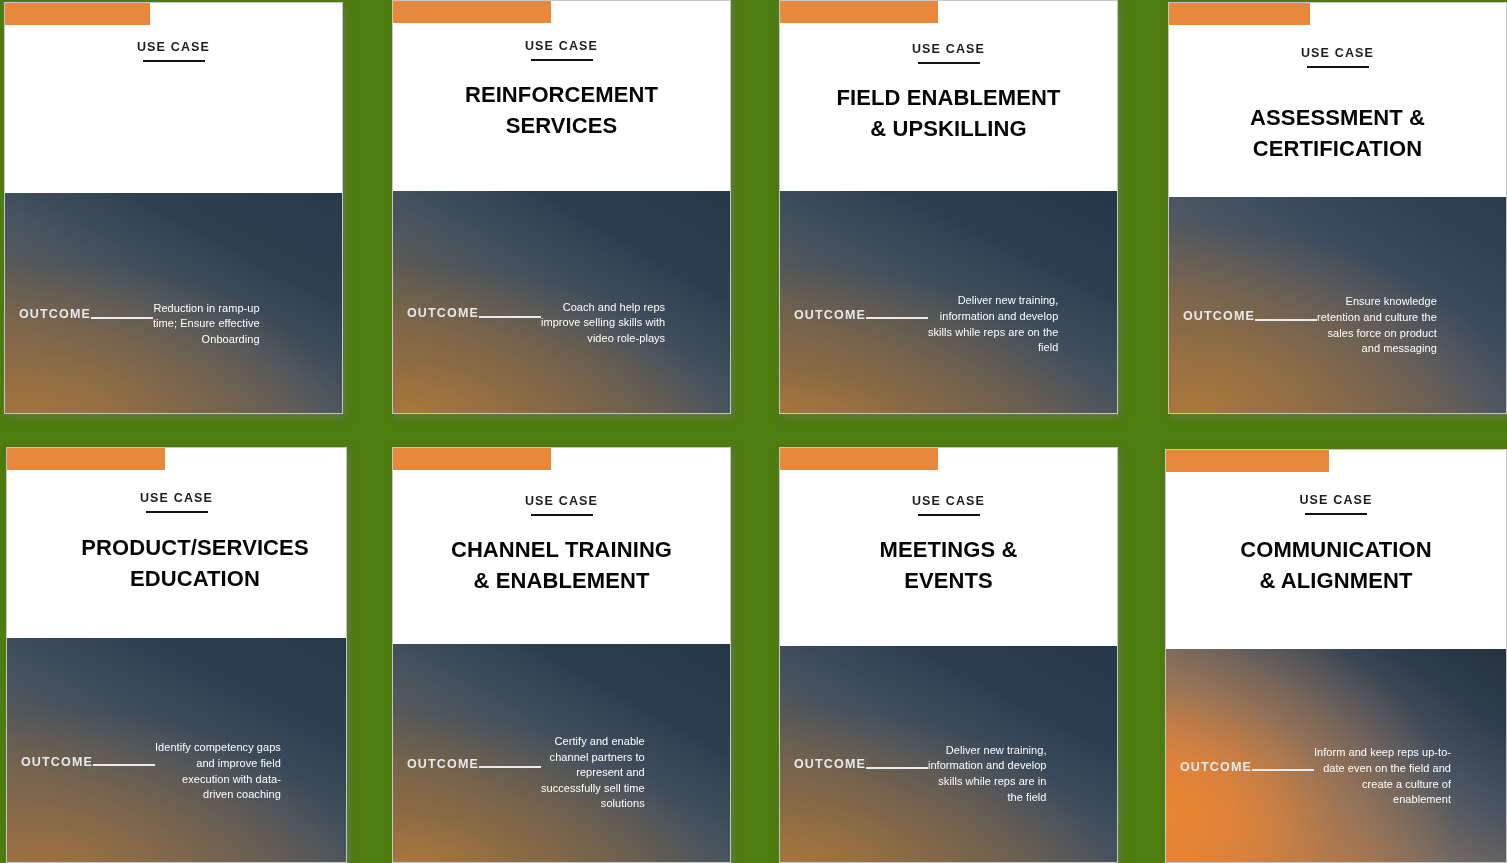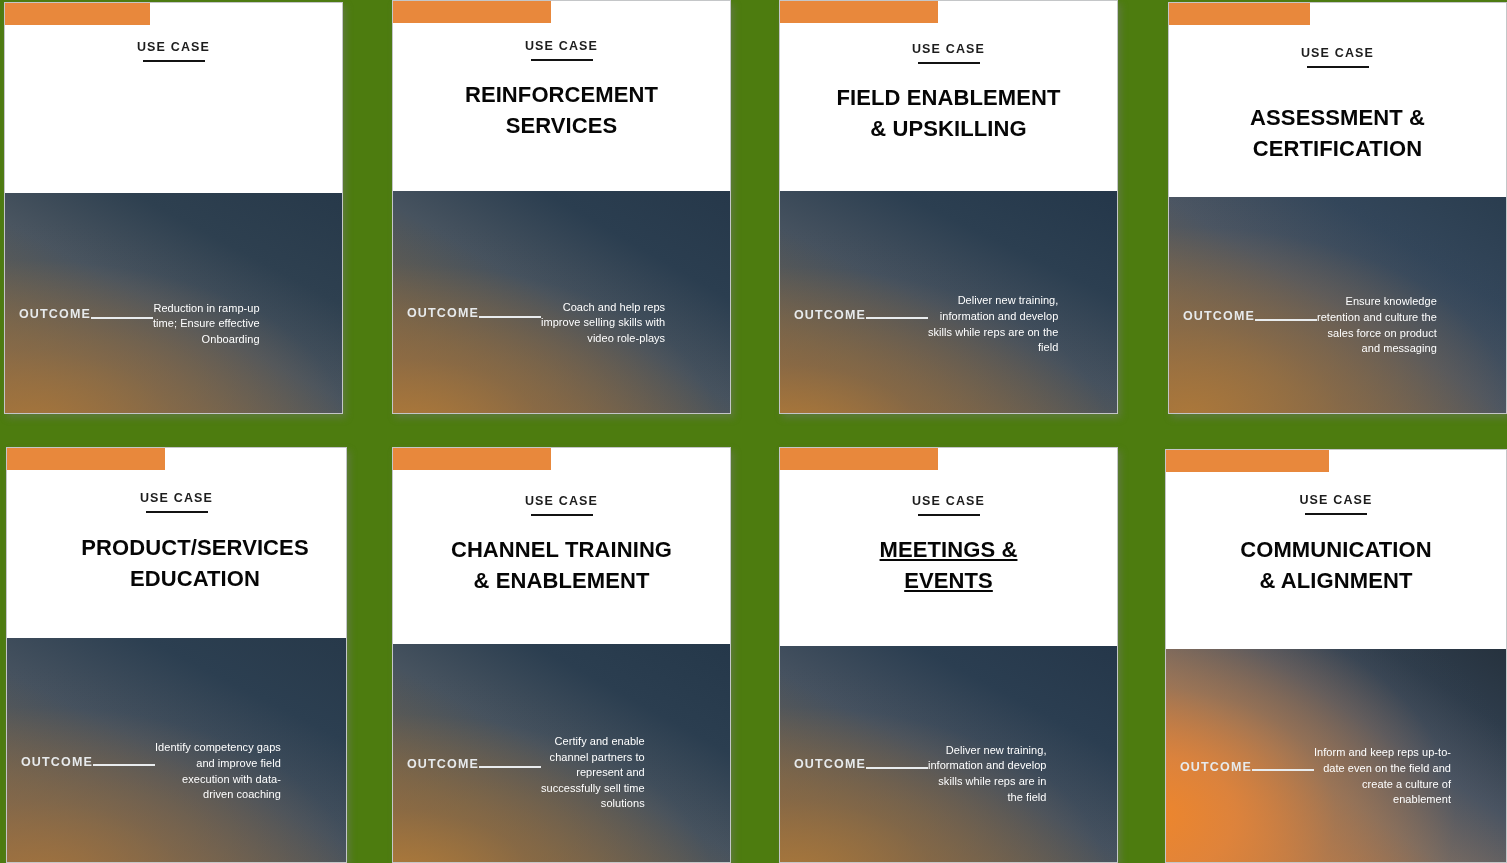"MEETINGS &" div.card-title { text-decoration: underline -> none }
